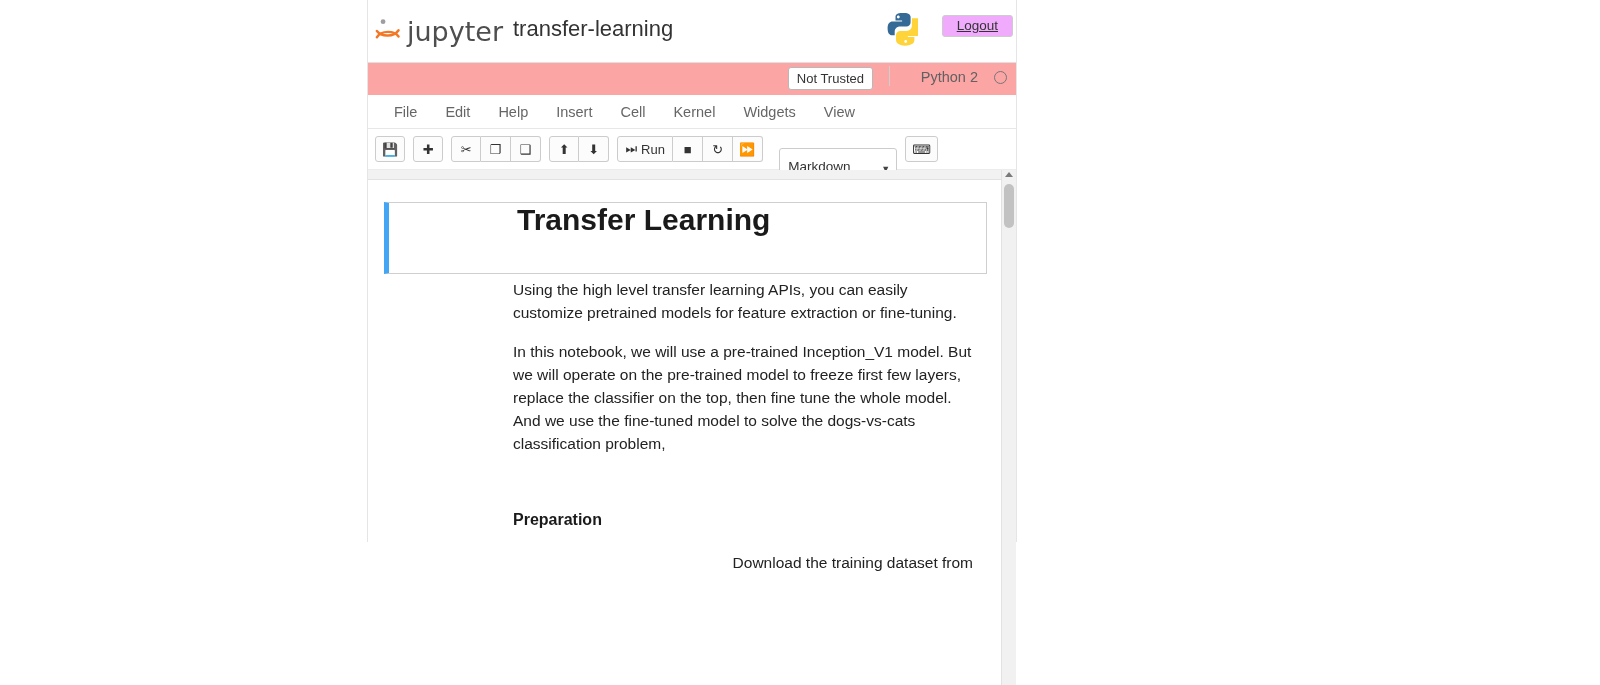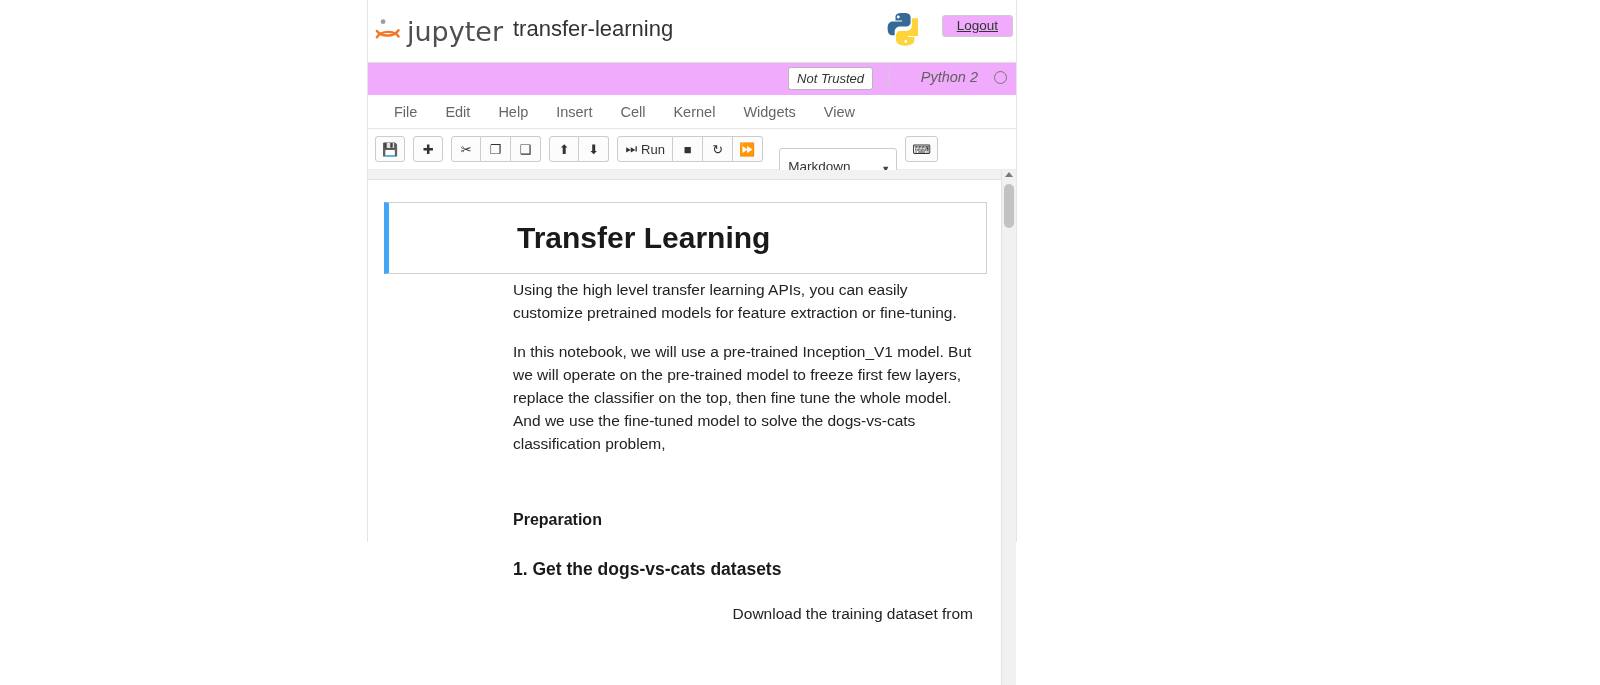"Not Trusted" .trustbar { background: #f0abfc -> #fca5a5; font-style: italic -> none }
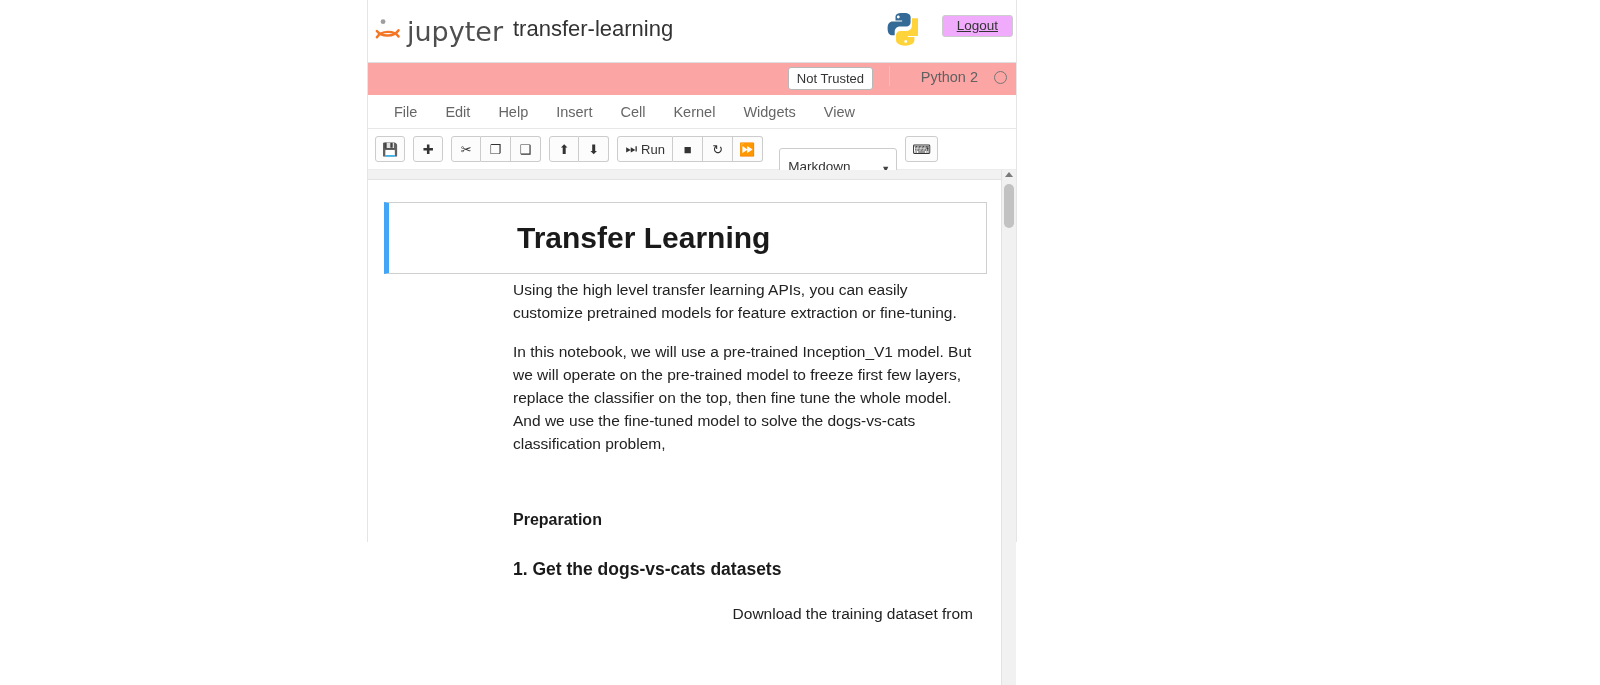"Transfer Learning" .title-cell { align-items: center -> flex-start }
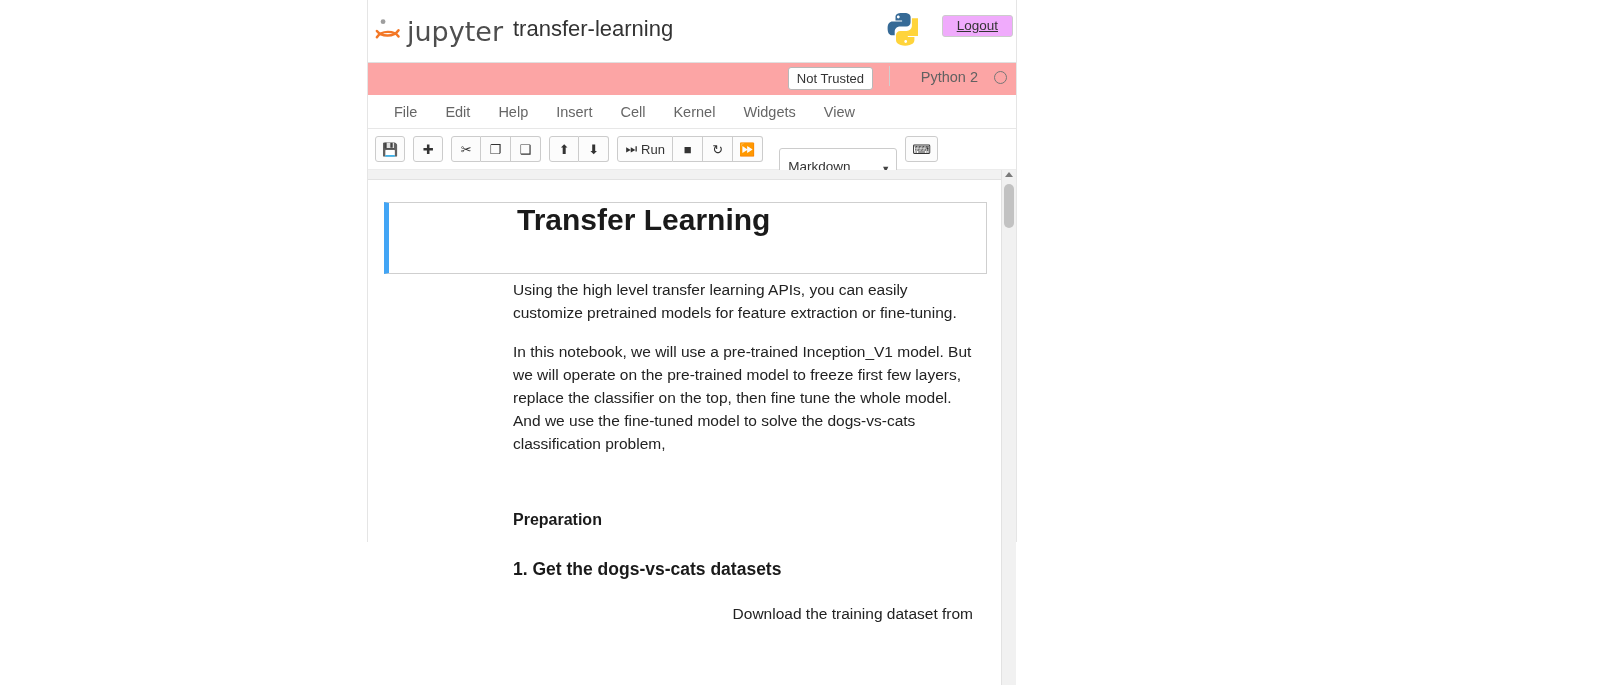"1. Get the dogs-vs-cats datasets" div.h3 { html: <div>1. Get the dogs-vs-cats datasets</div> -> none }
